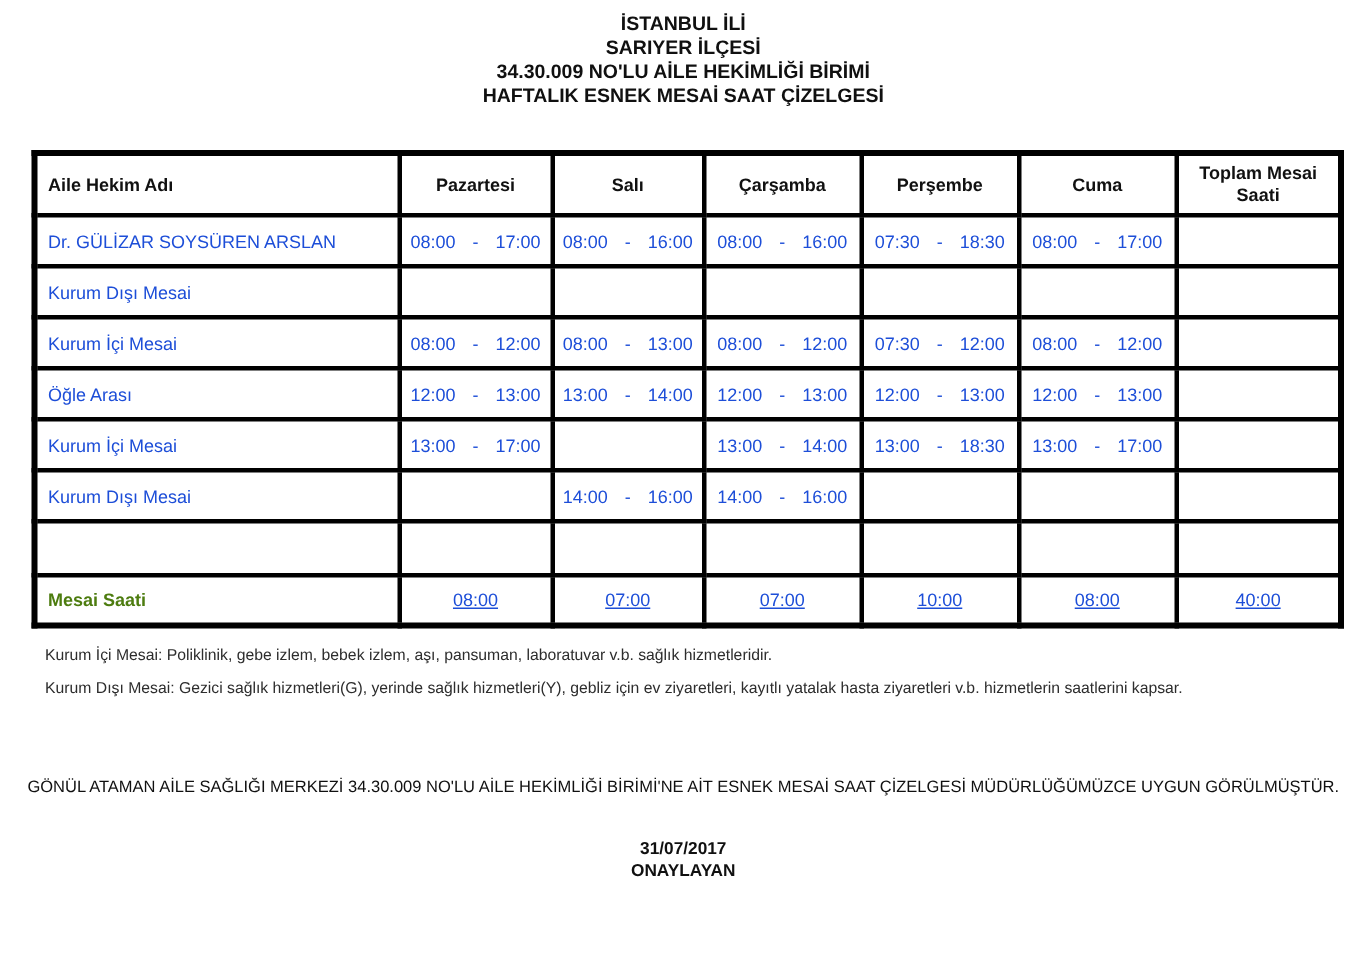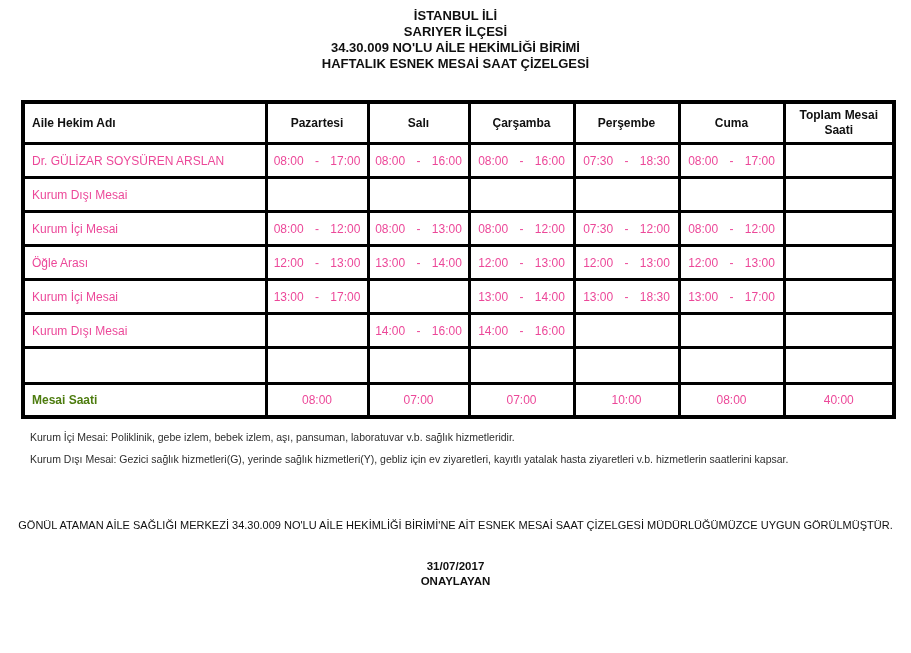"Dr. GÜLİZAR SOYSÜREN ARSLAN" table.schedule td { color: #ec4899 -> #1d4ed8 }
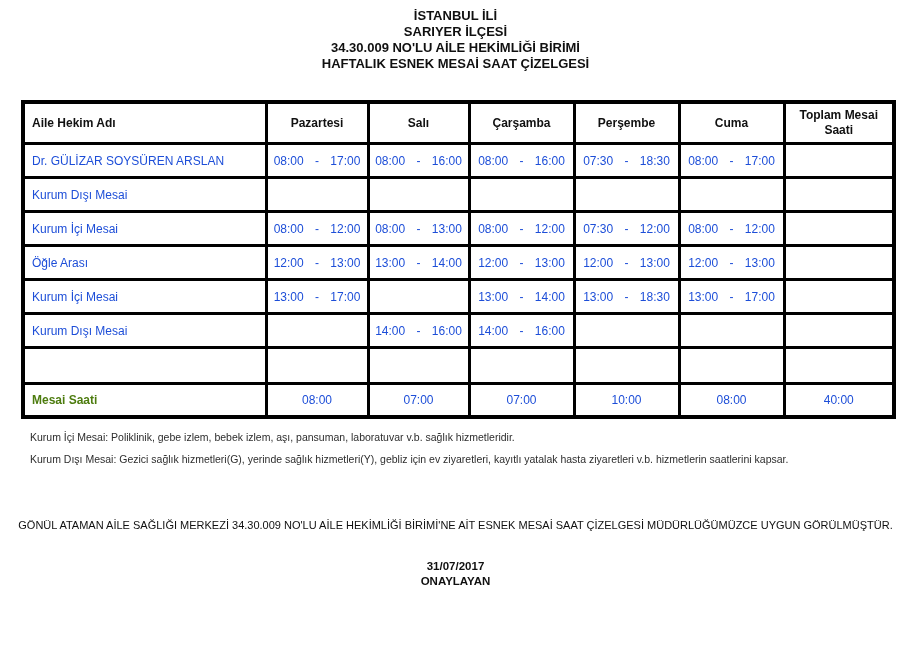"08:00" tr.total td.time { text-decoration: none -> underline }
